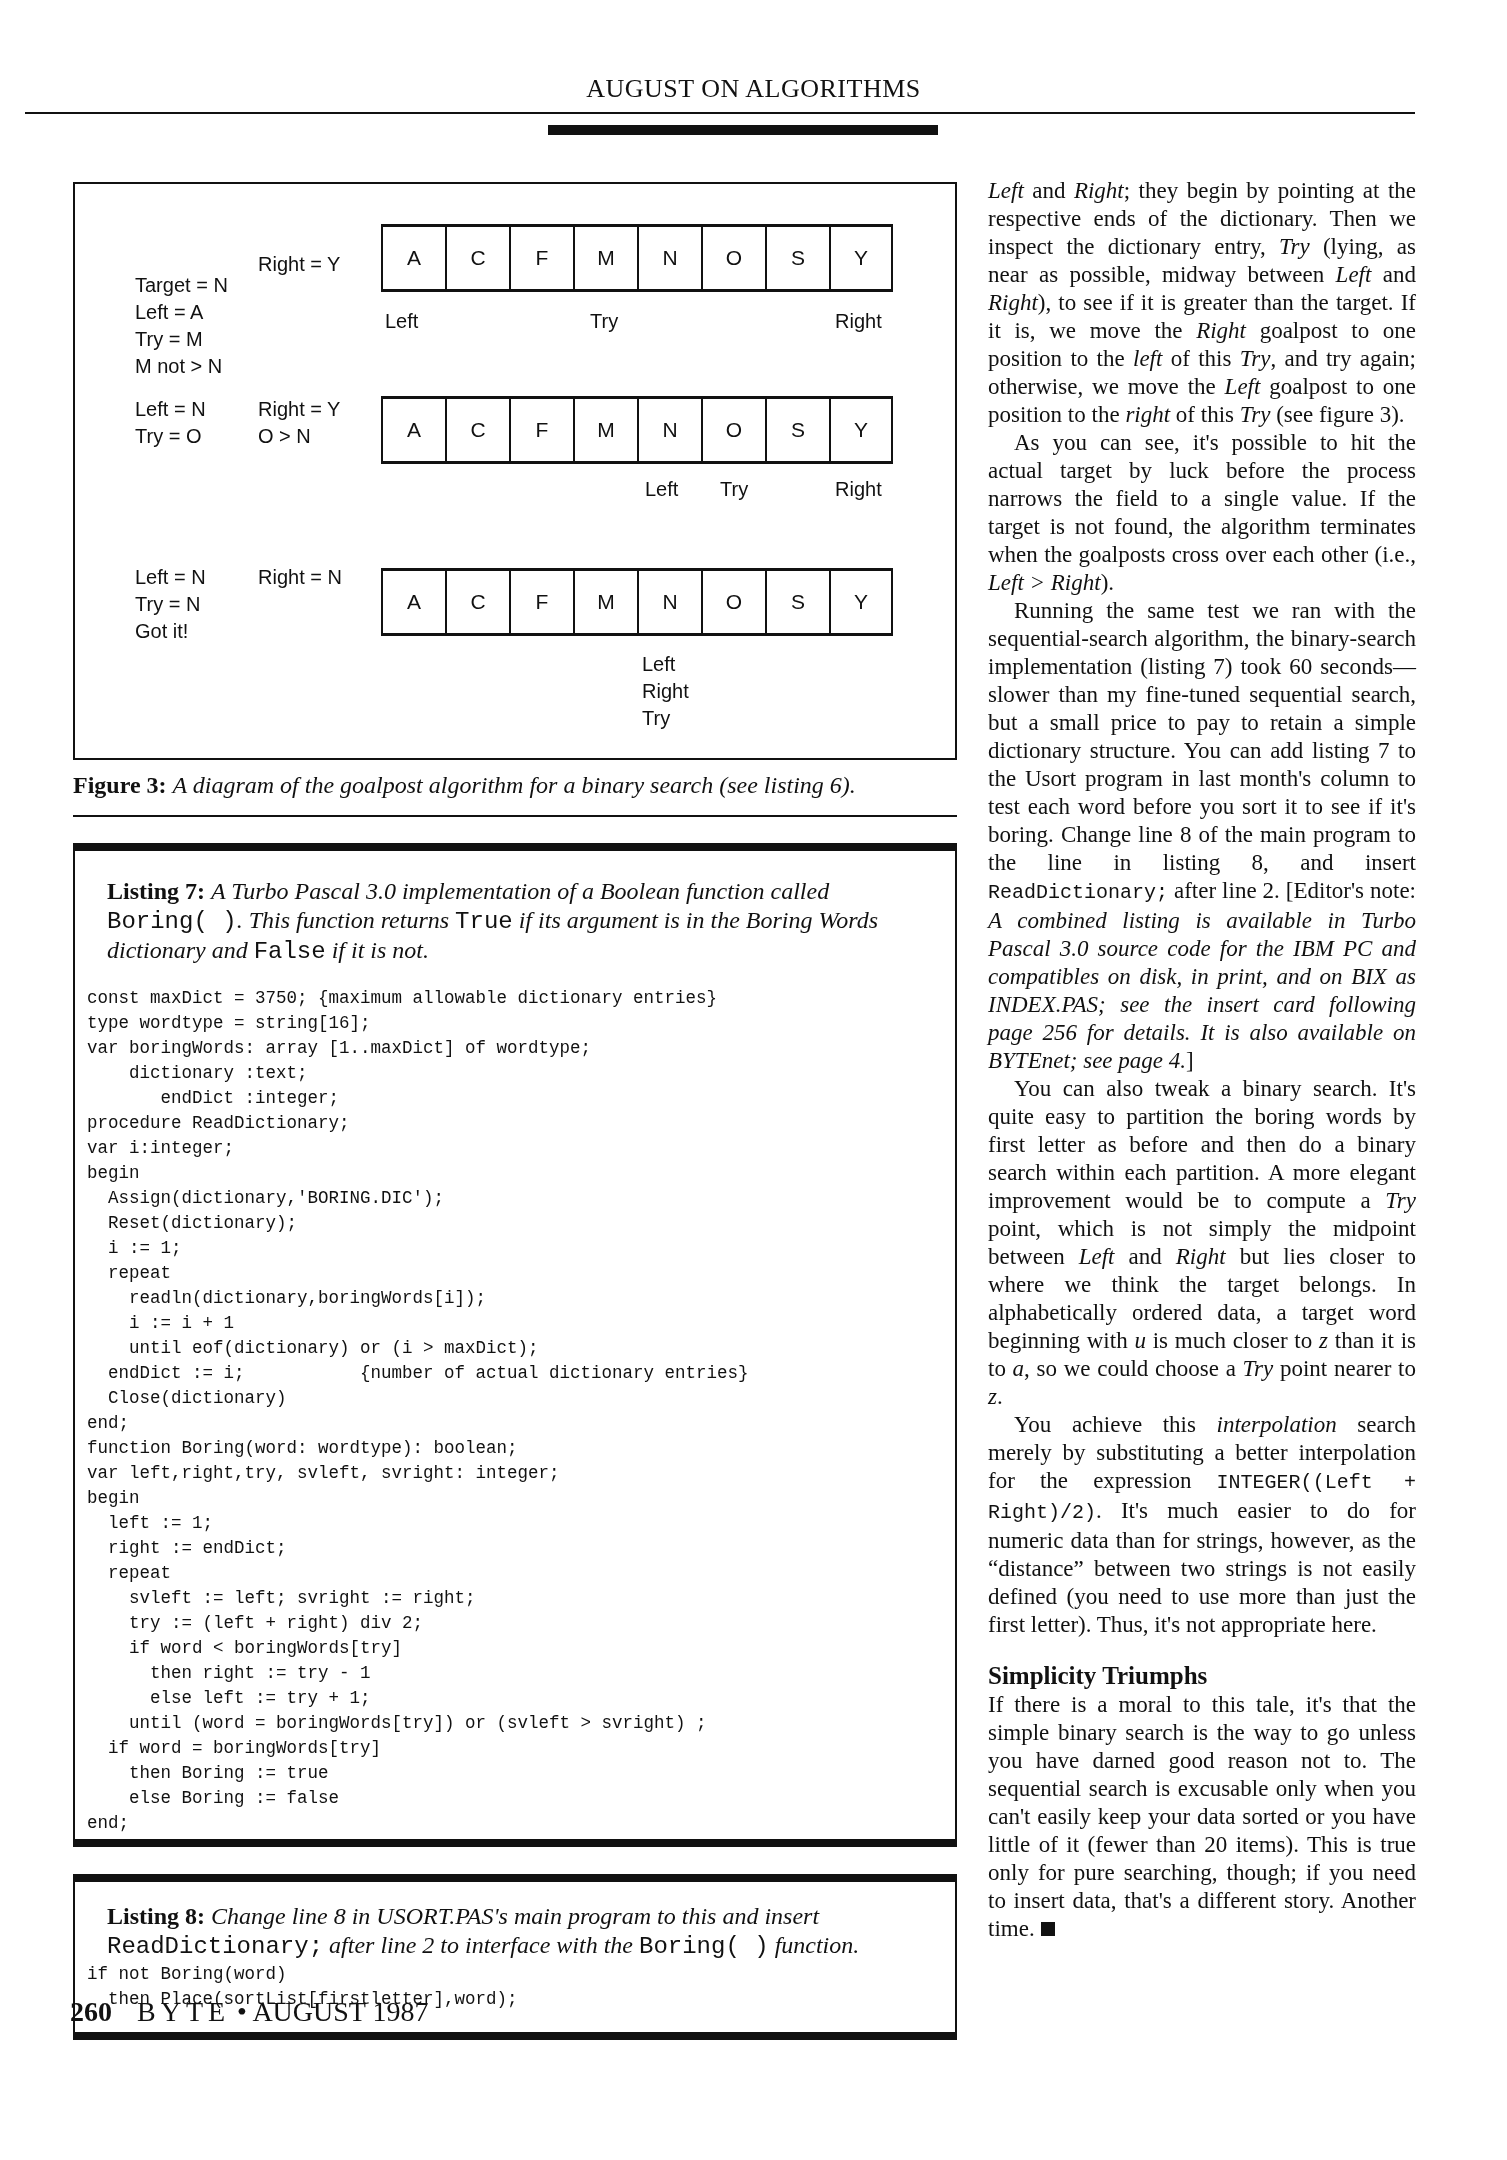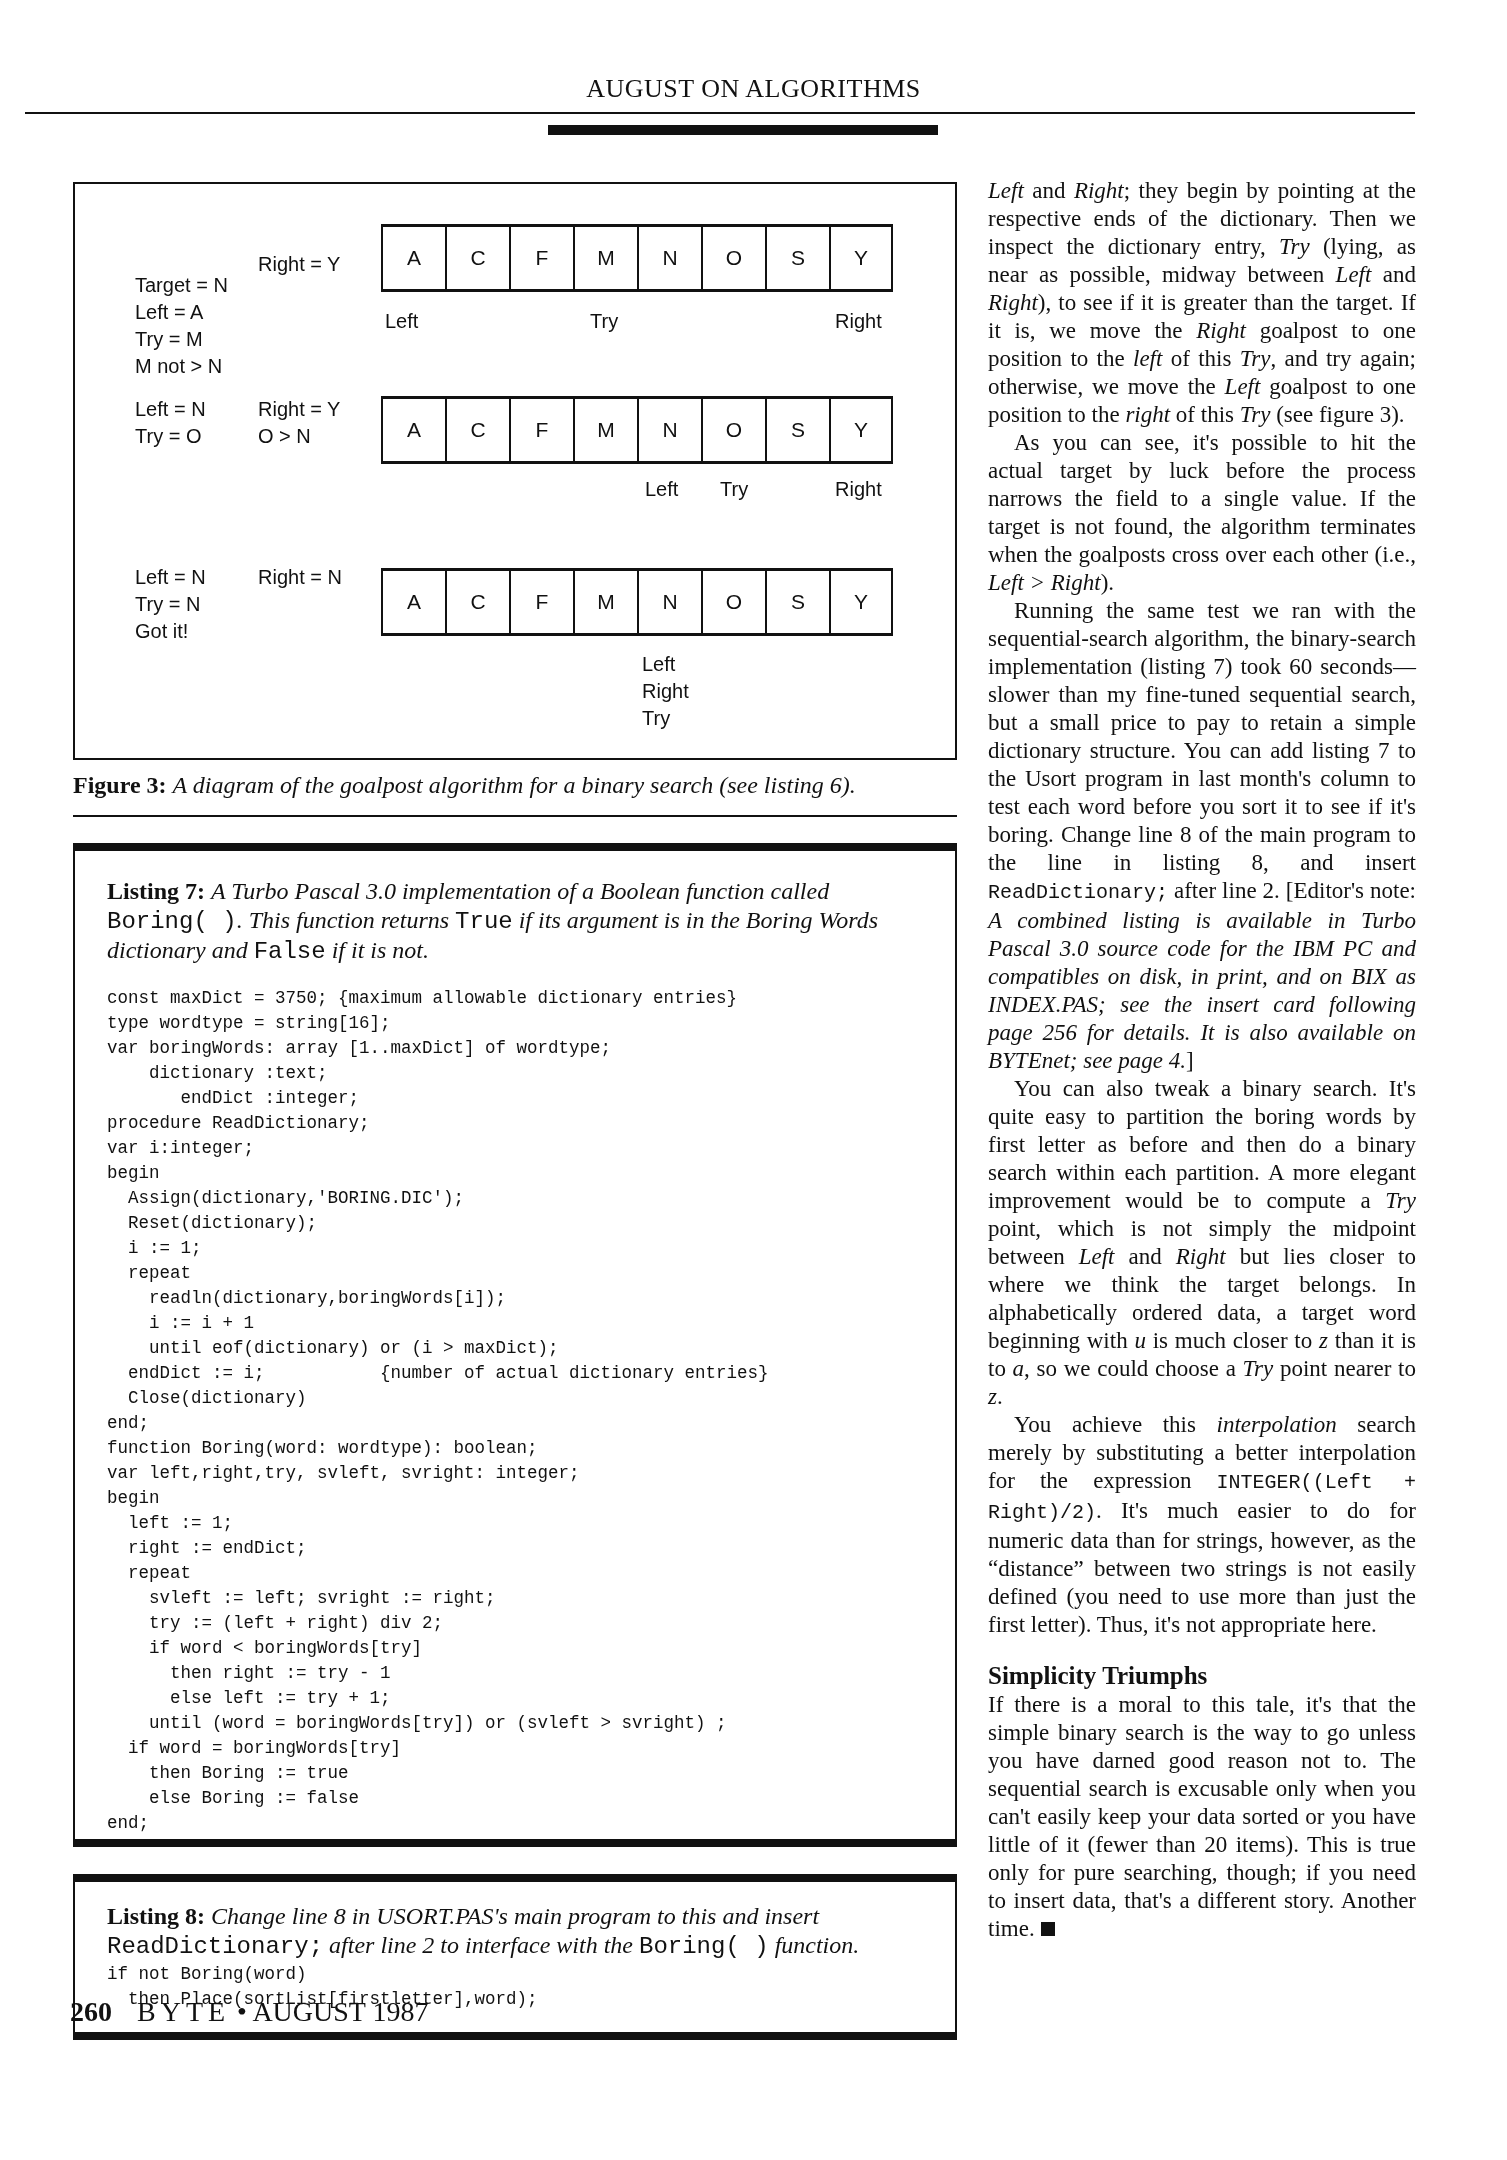"const maxDict = 3750; {maximum" .code { padding: 0 32px -> 0 12px }
